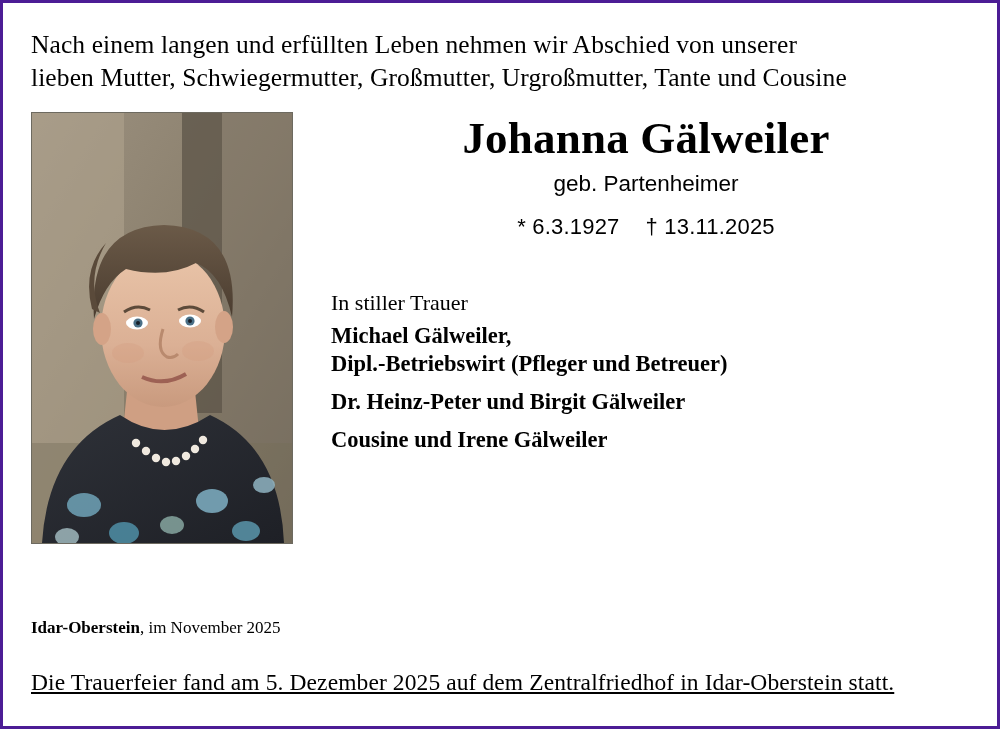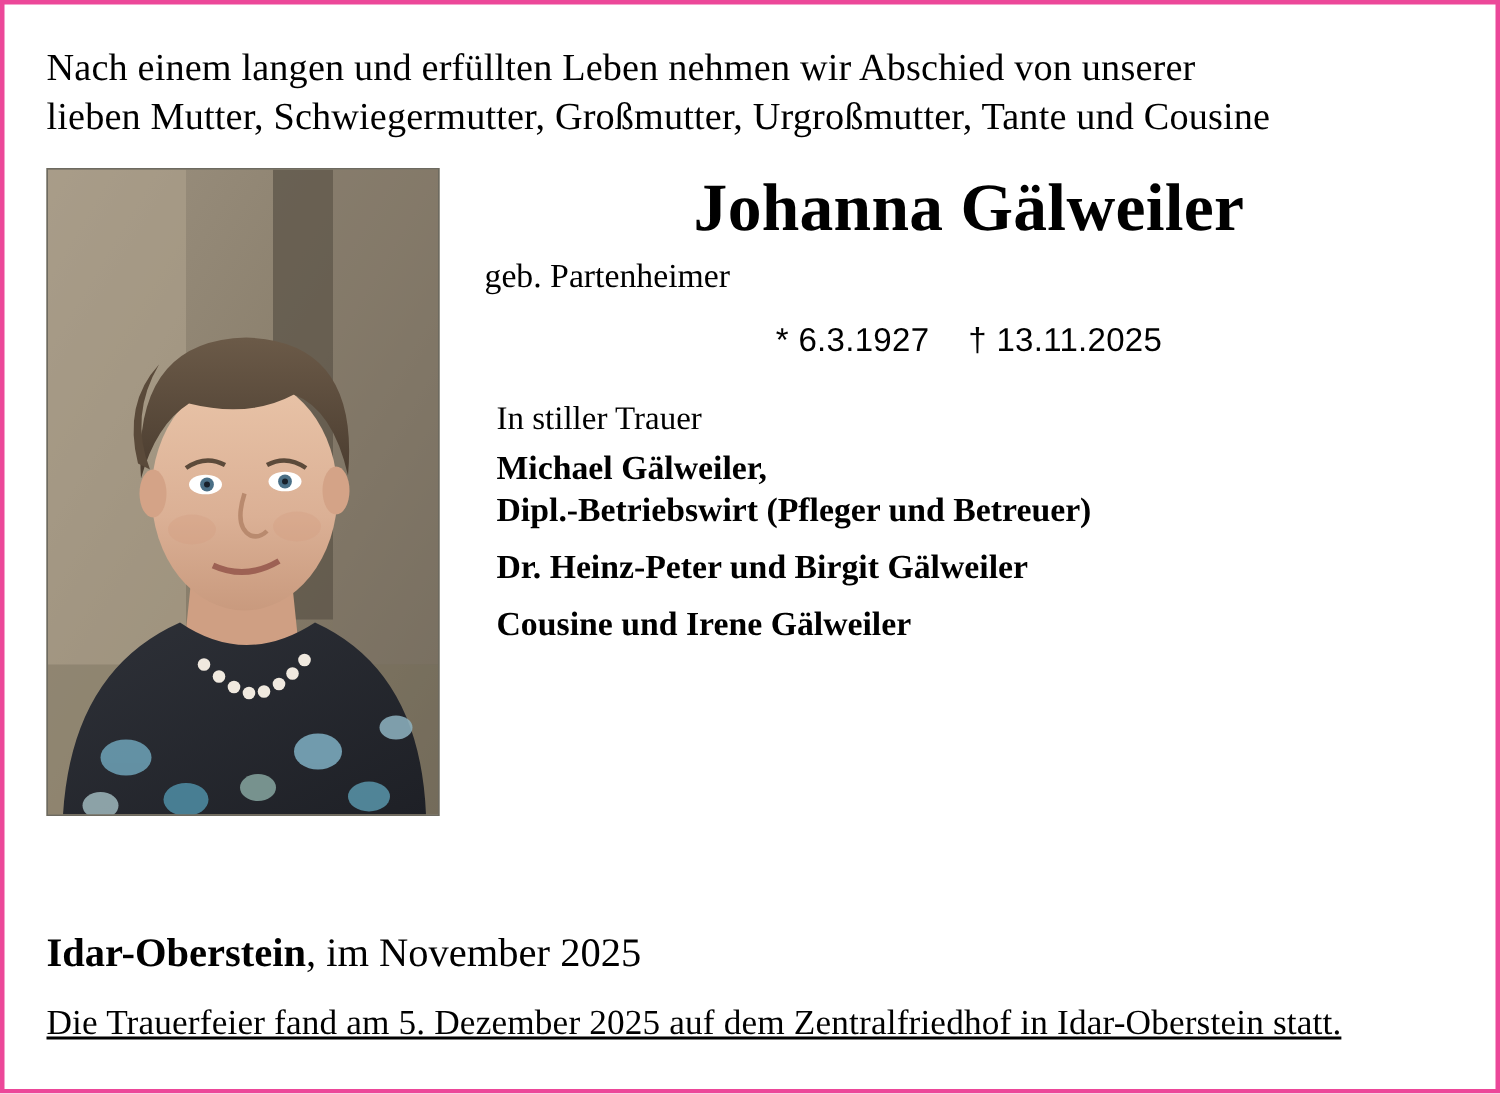"Nach einem langen und erfüllten" .notice { border: 3px solid #ec4899 -> 3px solid #4c1d95 }
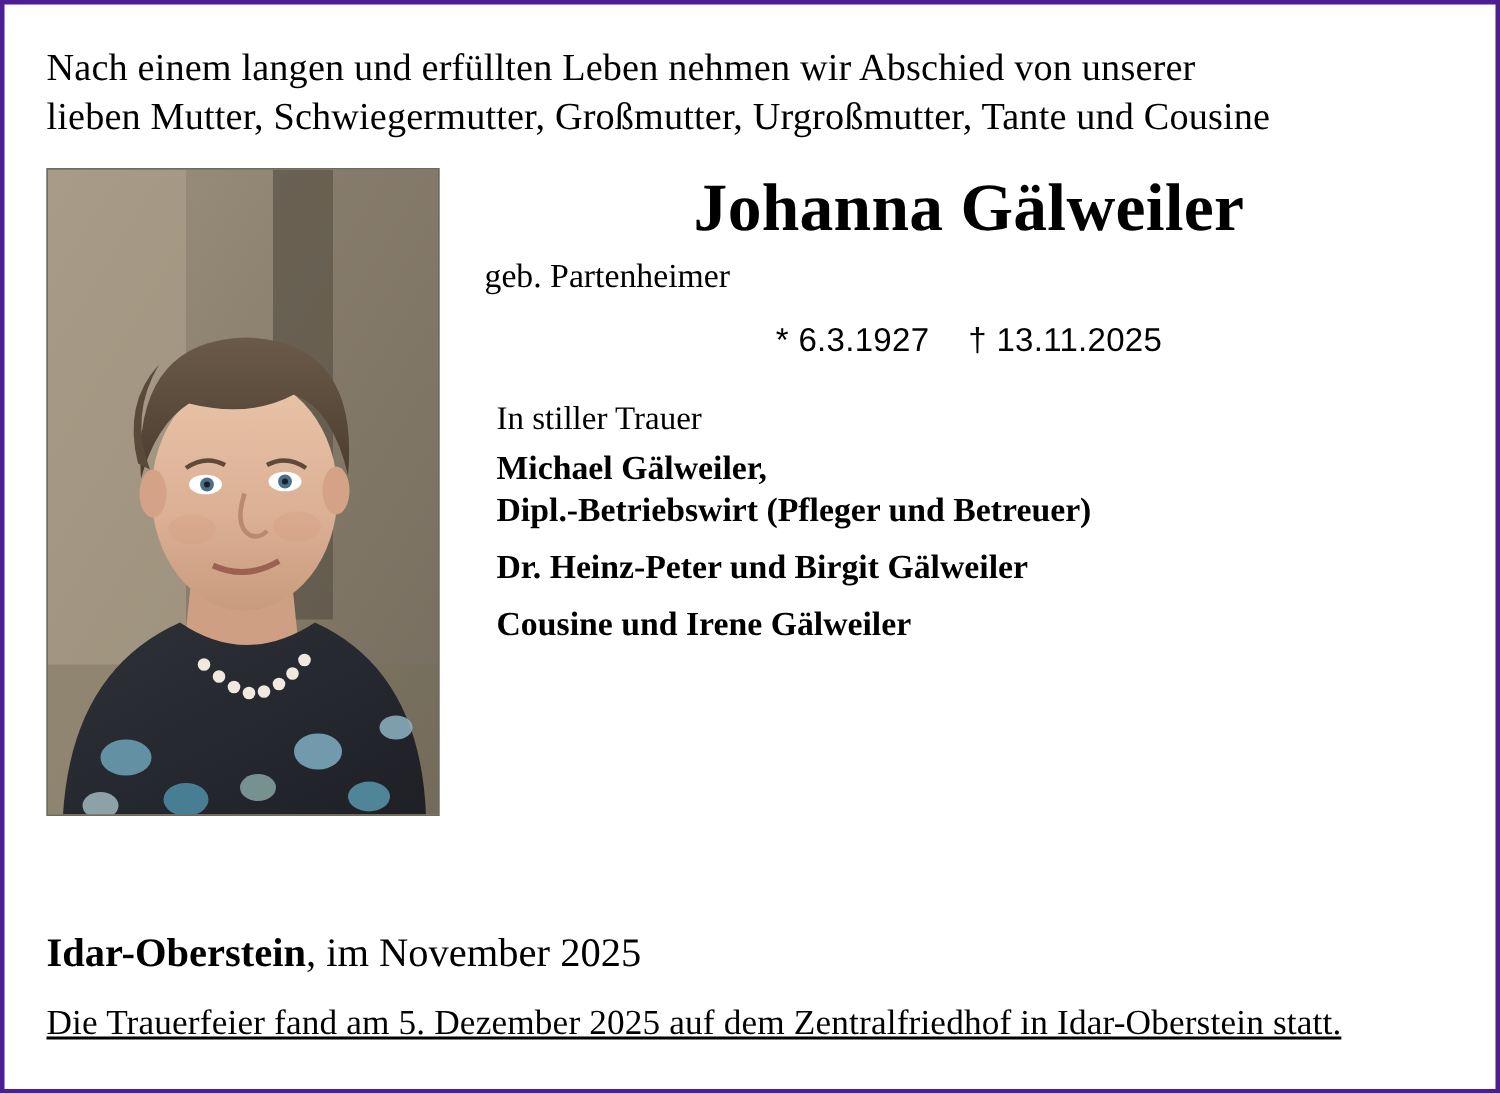"geb. Partenheimer" .birthname { font-family: Liberation Serif, serif -> Liberation Sans, sans-serif; text-align: left -> center }
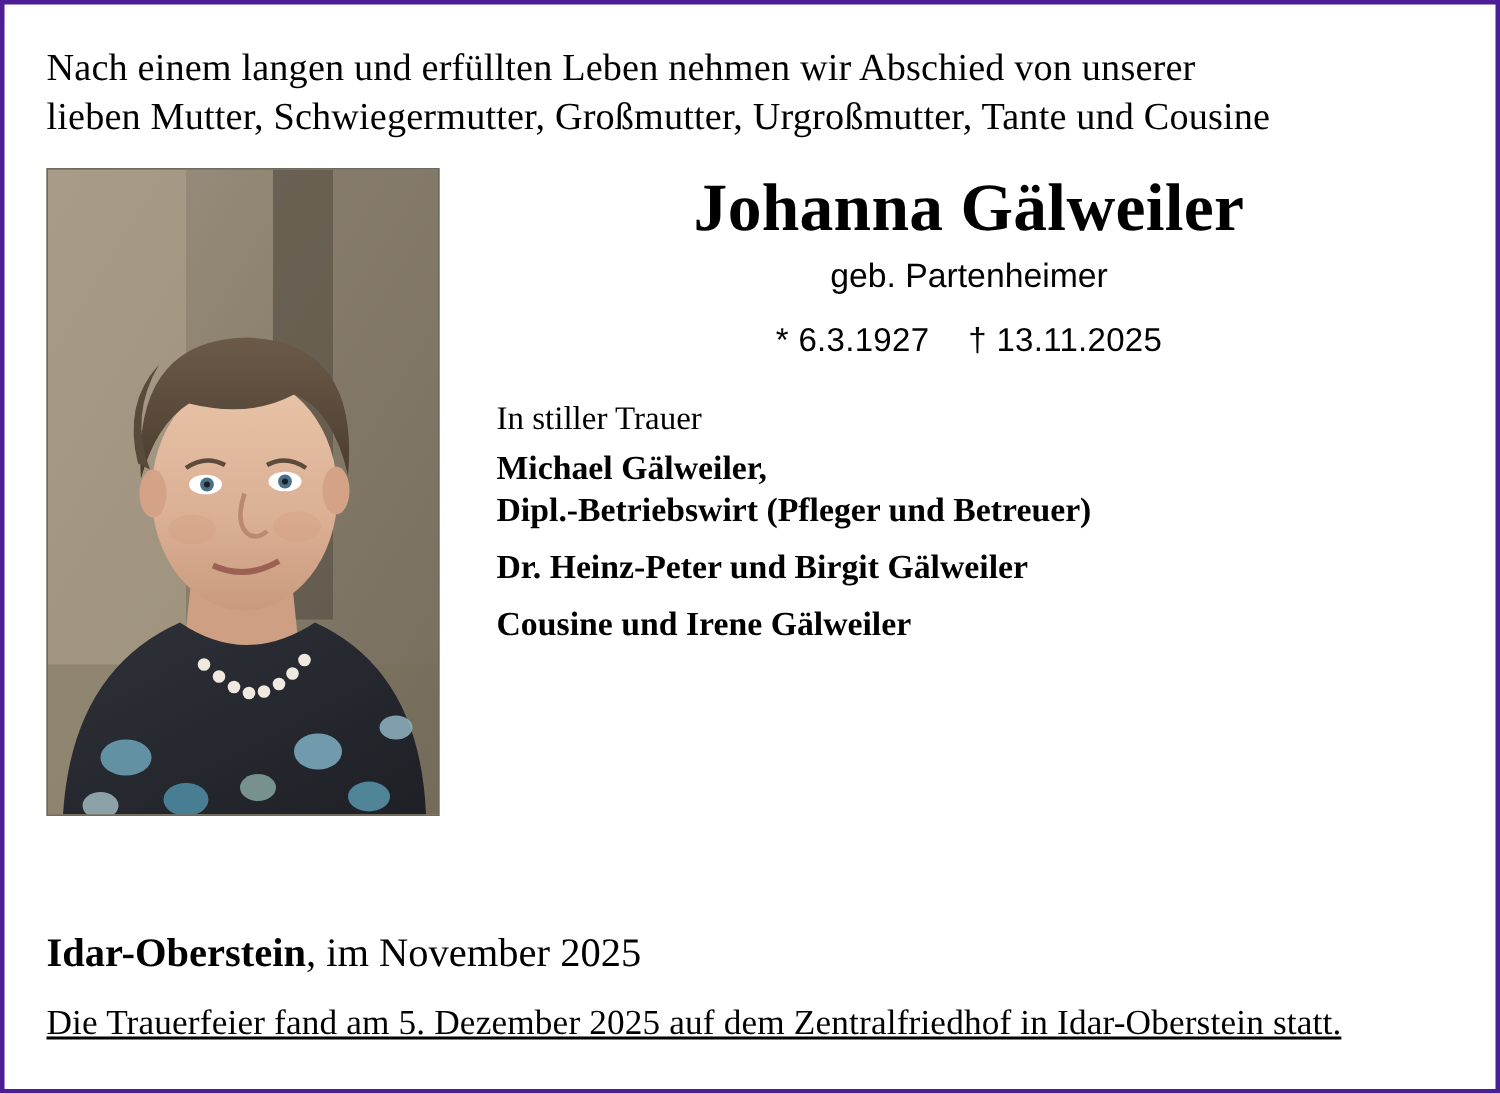"In stiller Trauer" .mourners { margin-top: 26px -> 50px }
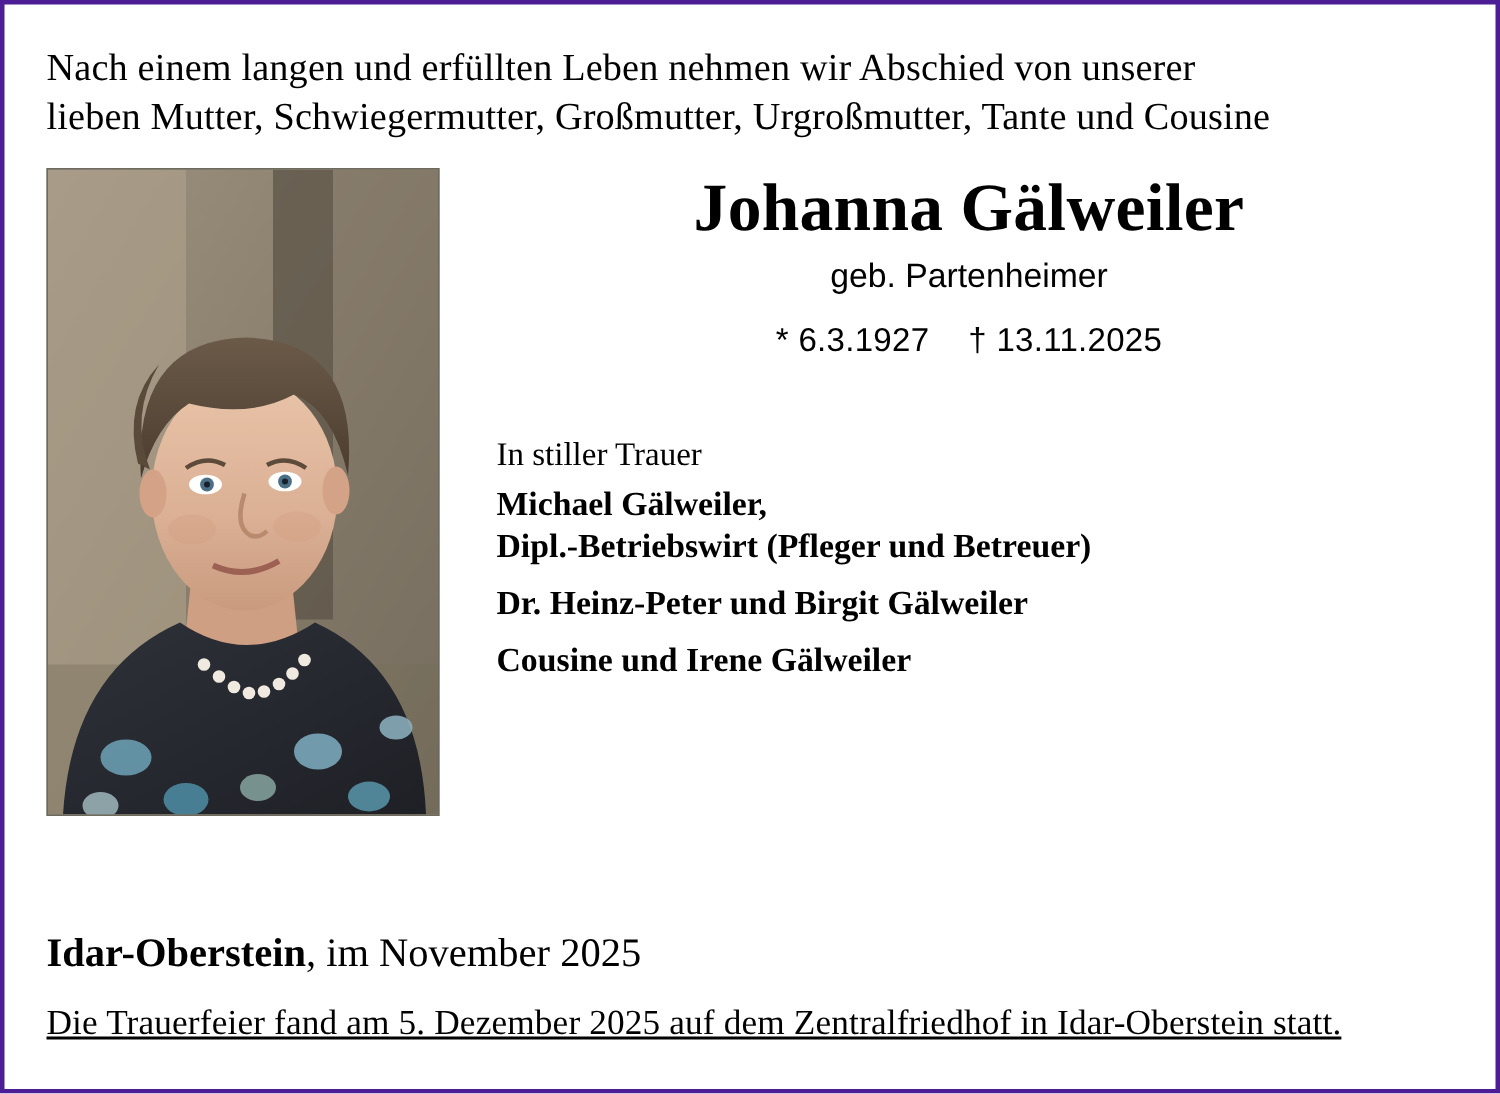"Idar-Oberstein, im November 2025" .place-line { font-size: 27px -> 17px; margin-bottom: 18px -> 31px }
